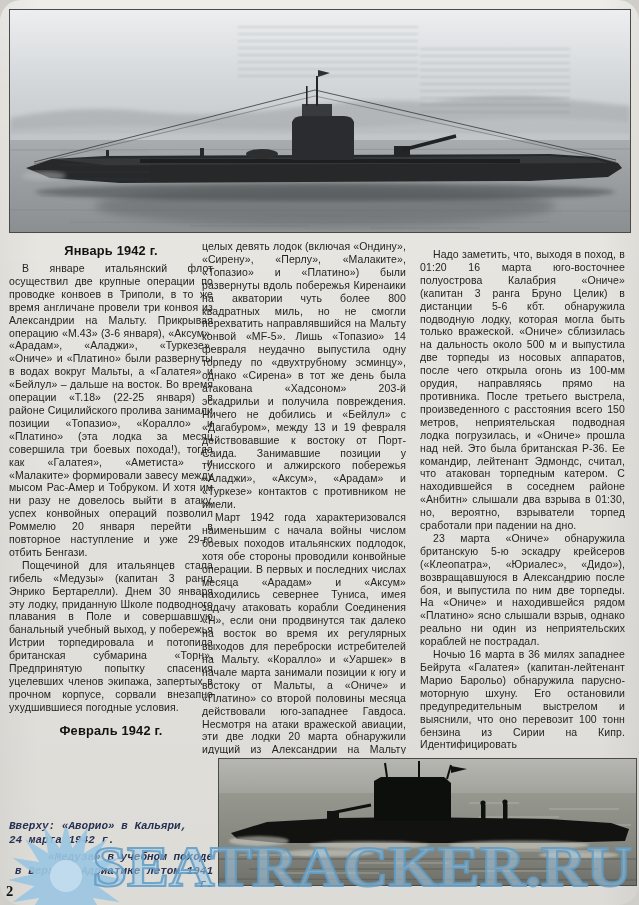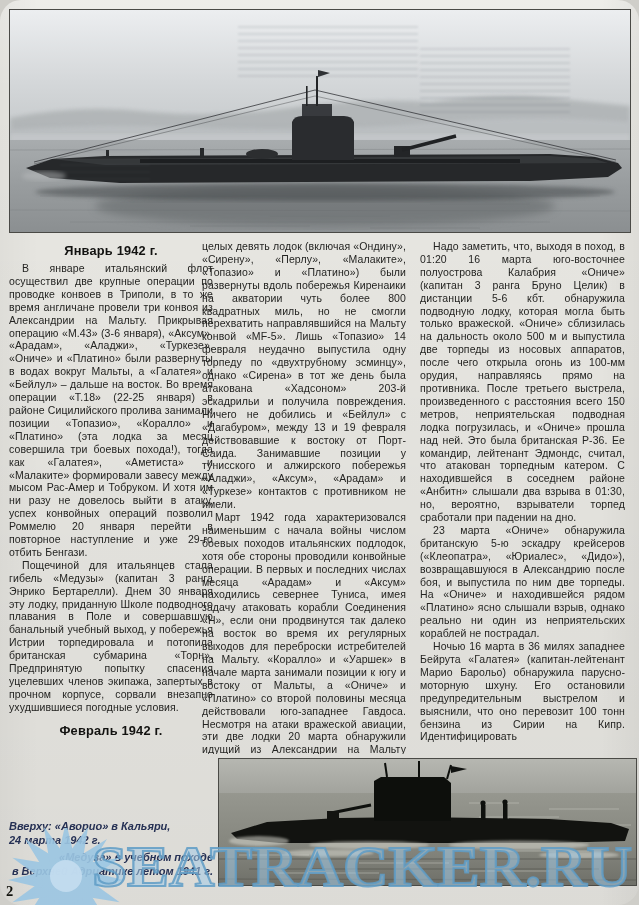"Надо заметить, что, выходя в" div.col { margin-top: none -> 8px }
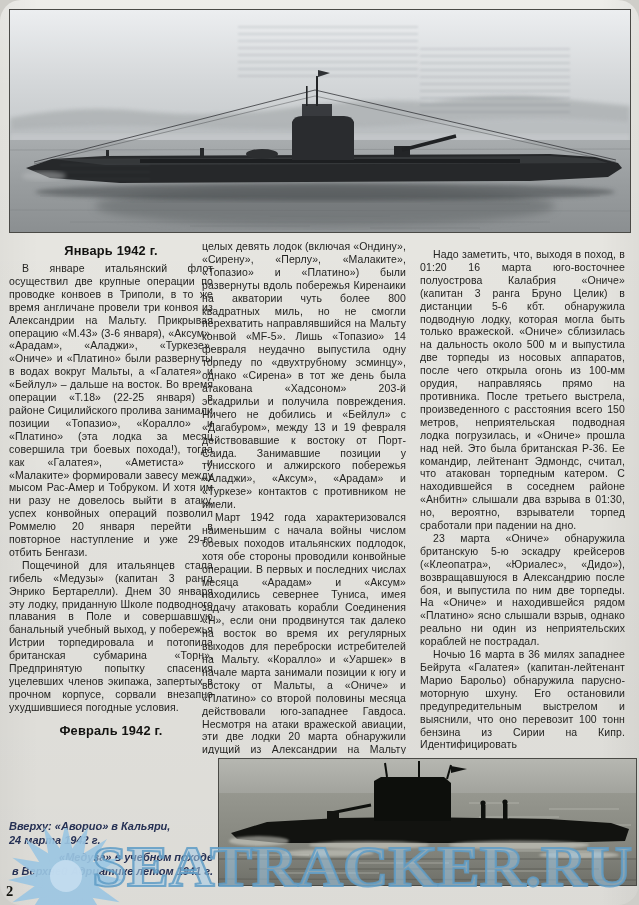"Вверху: «Аворио» в Кальяри," .caption { font-family: none -> Liberation Mono, monospace }
